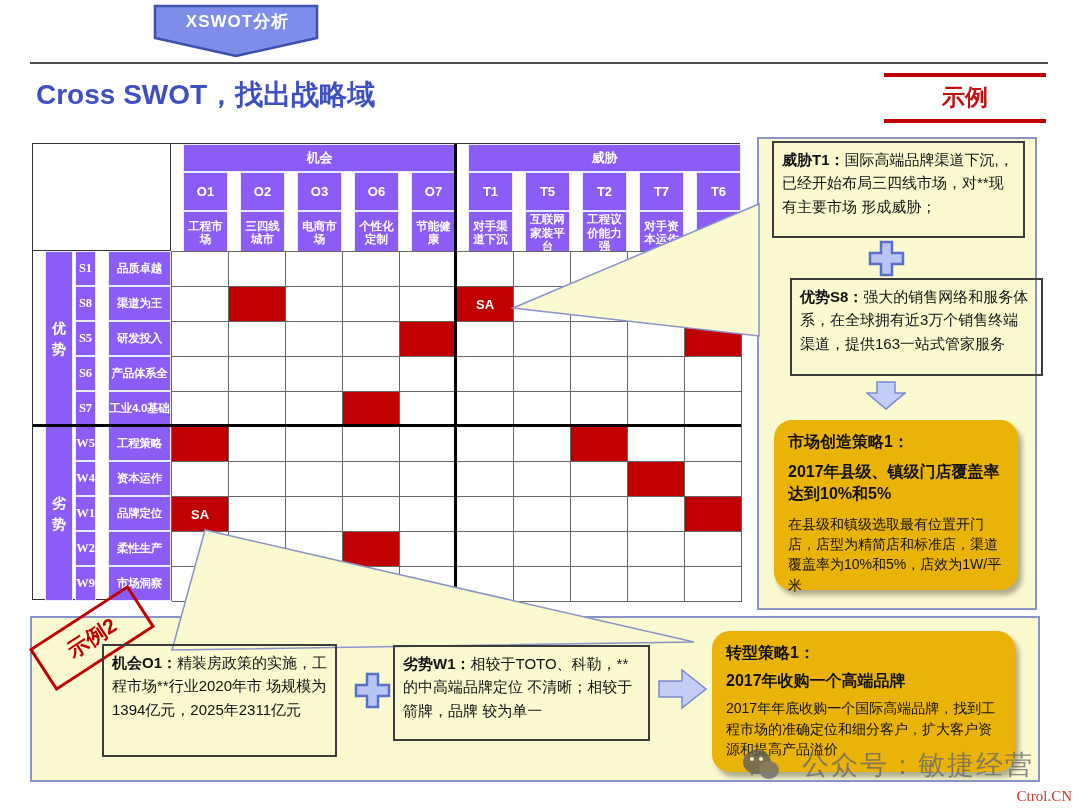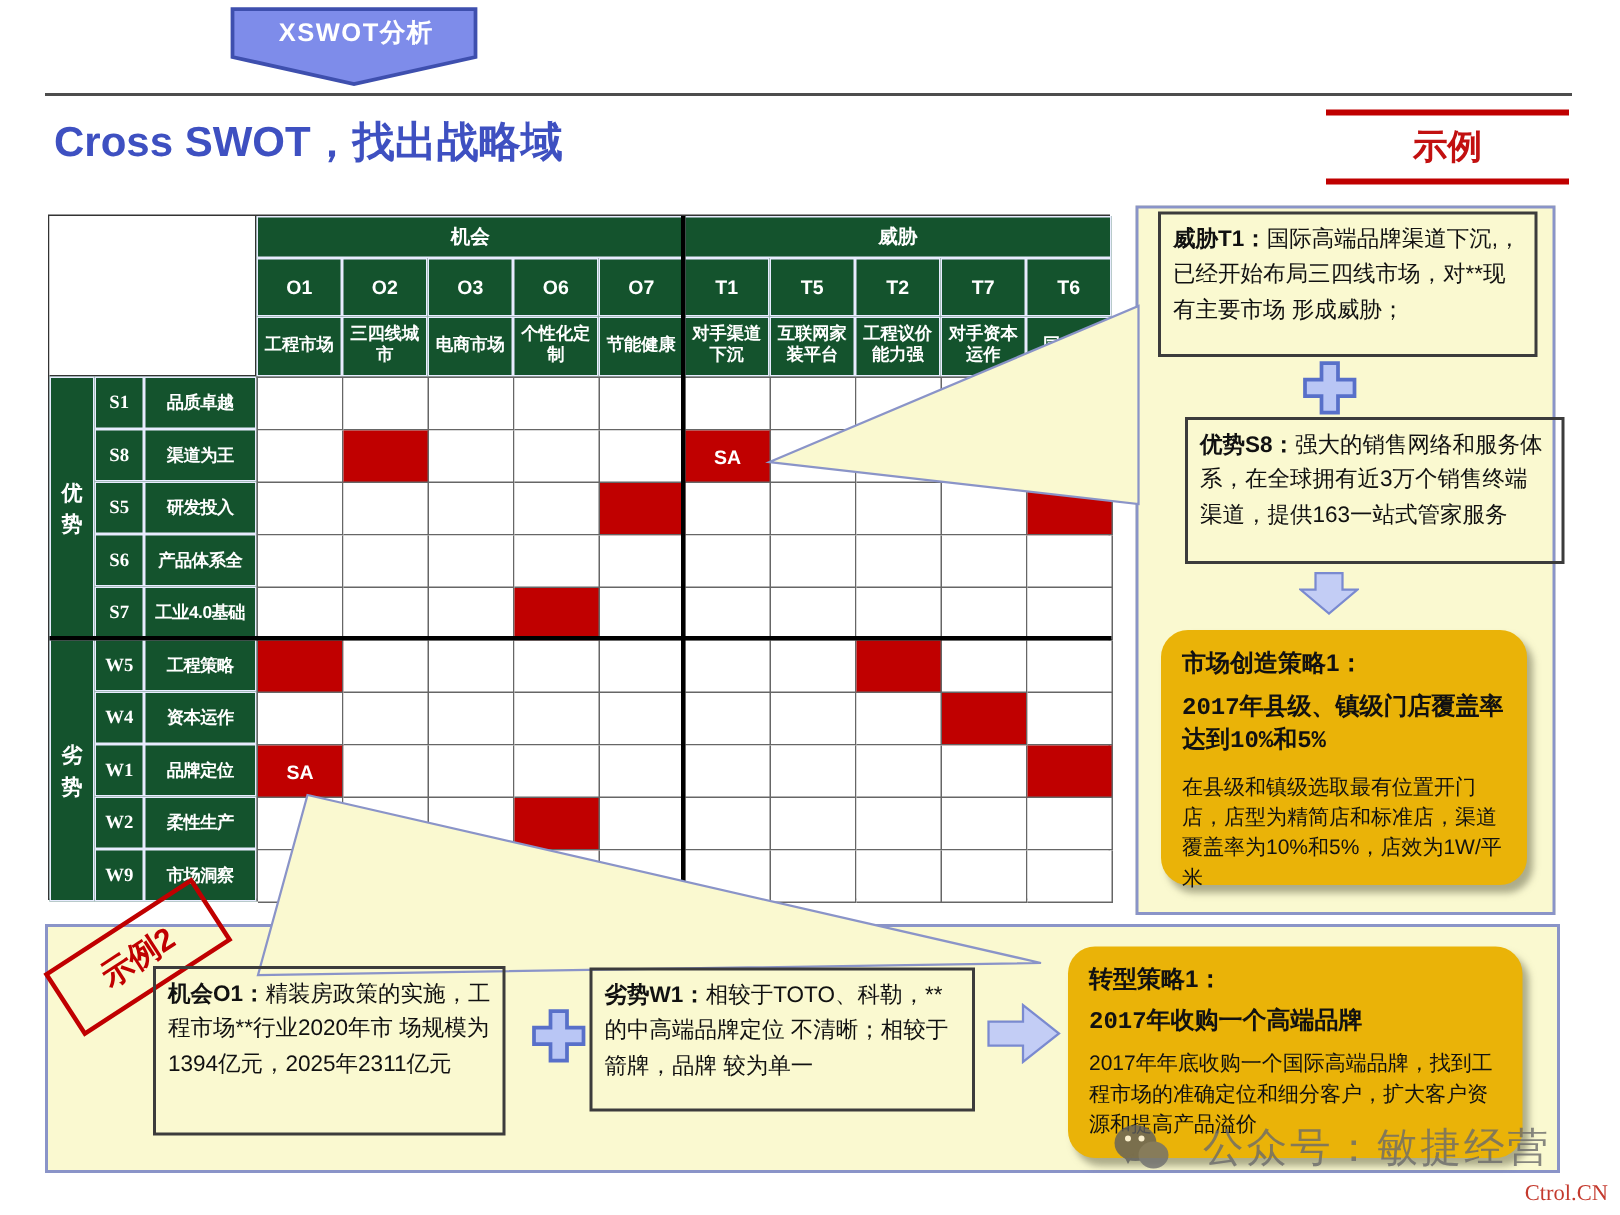"机会" .bluecell { background: #14532d -> #8b5cf6; margin-left: none -> 12px }
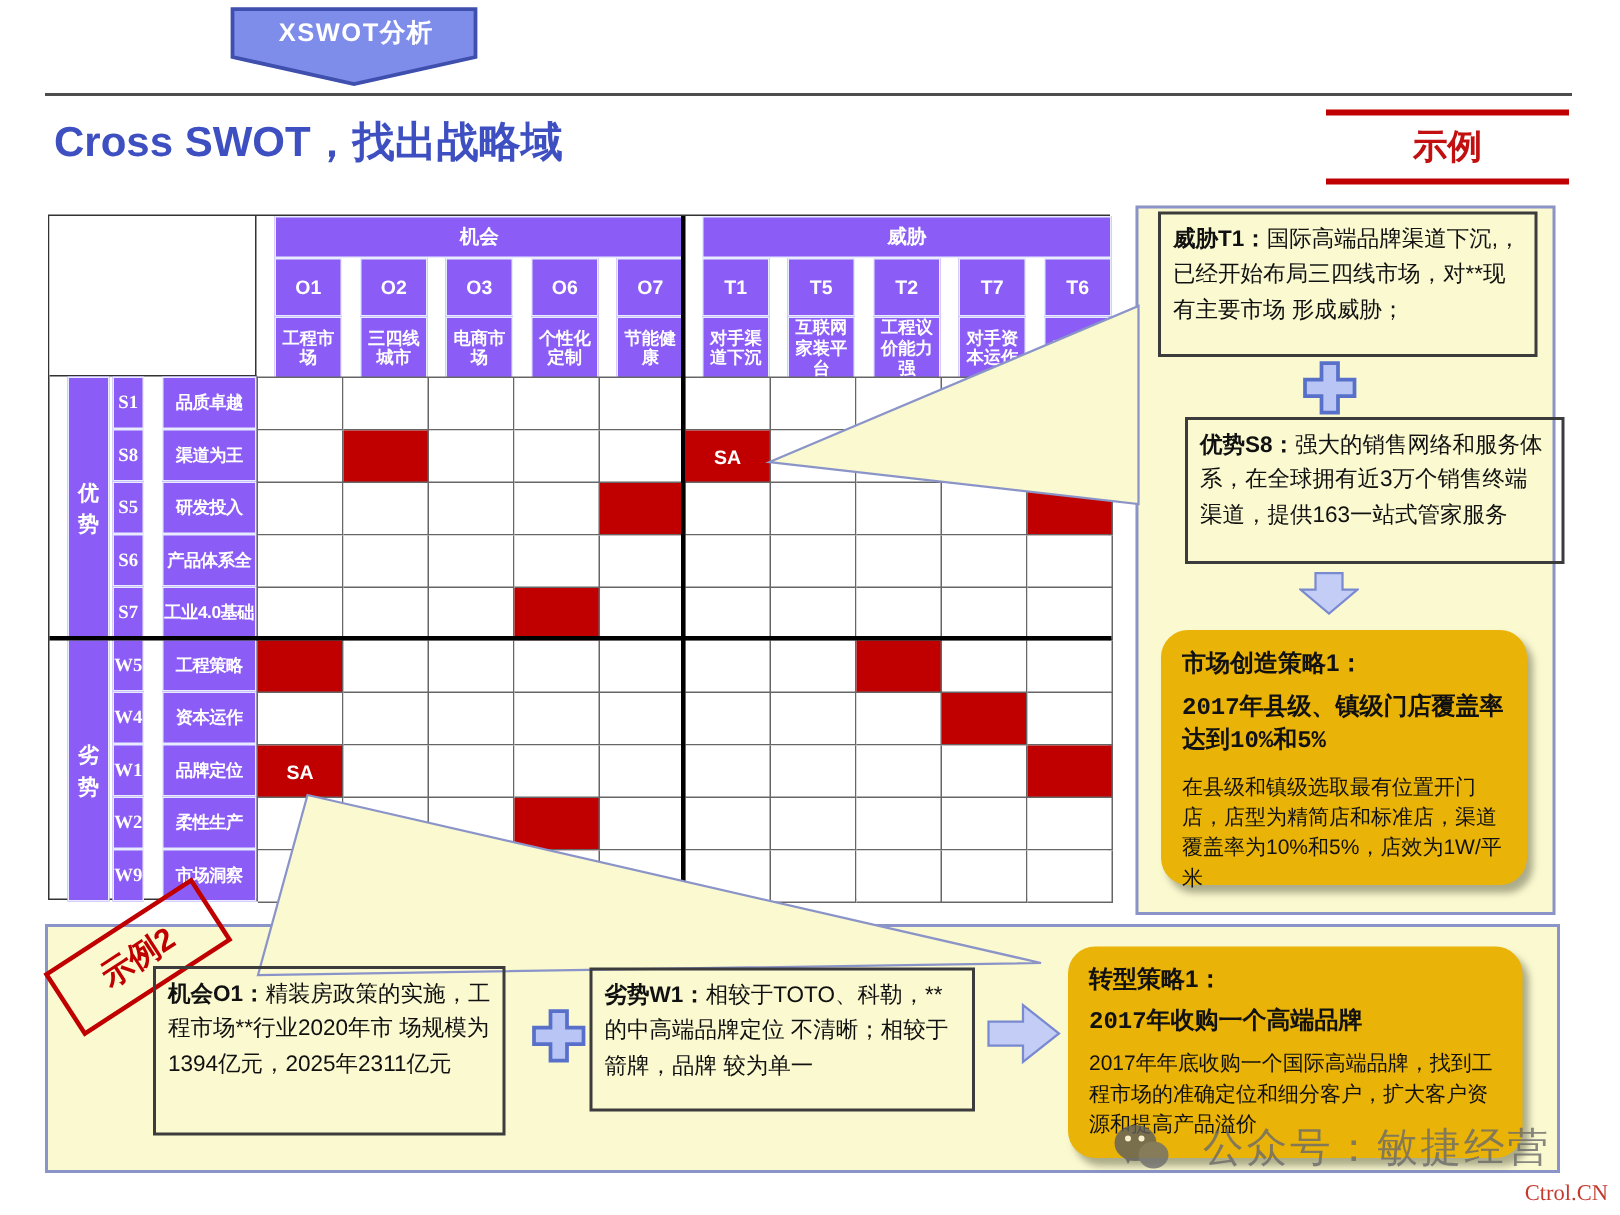"2017年县级、镇级门店覆盖率达到10%和5%" .strategy .s-head { font-family: Liberation Mono, monospace -> none }
